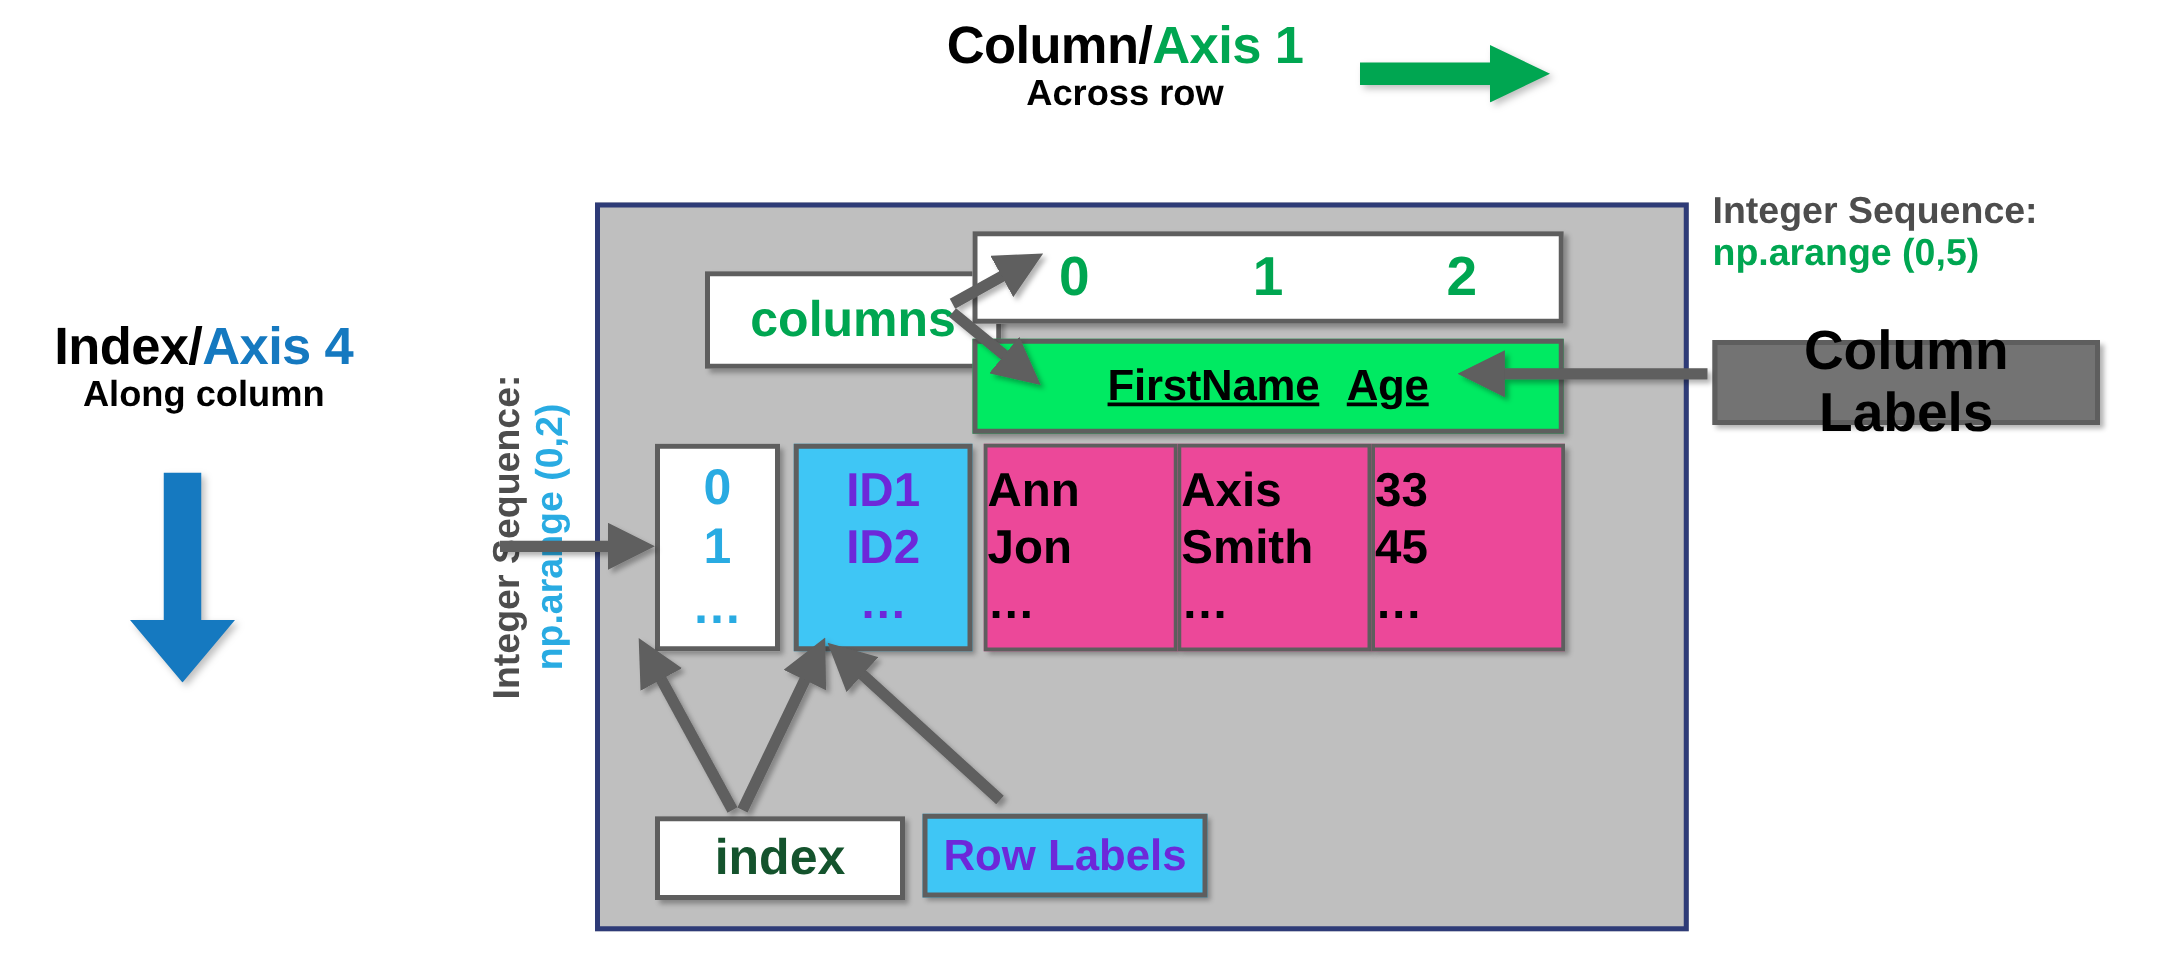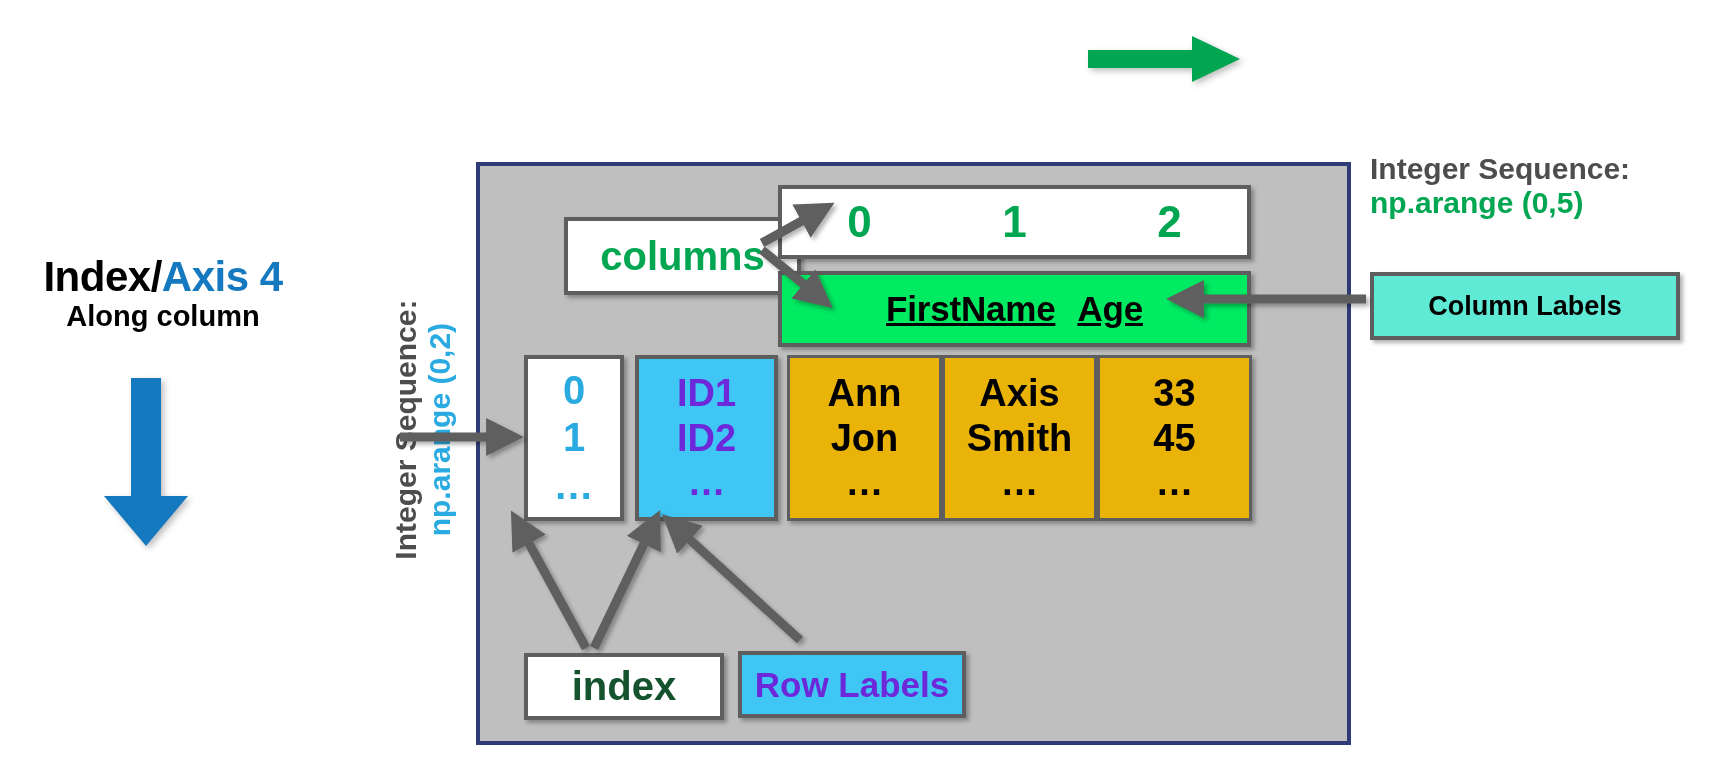"Column/Axis 1" div.abs { html: none -> <div> <div><span>Column/</span><span>Axis 1</span></div> <div>Across row</div> </div> }
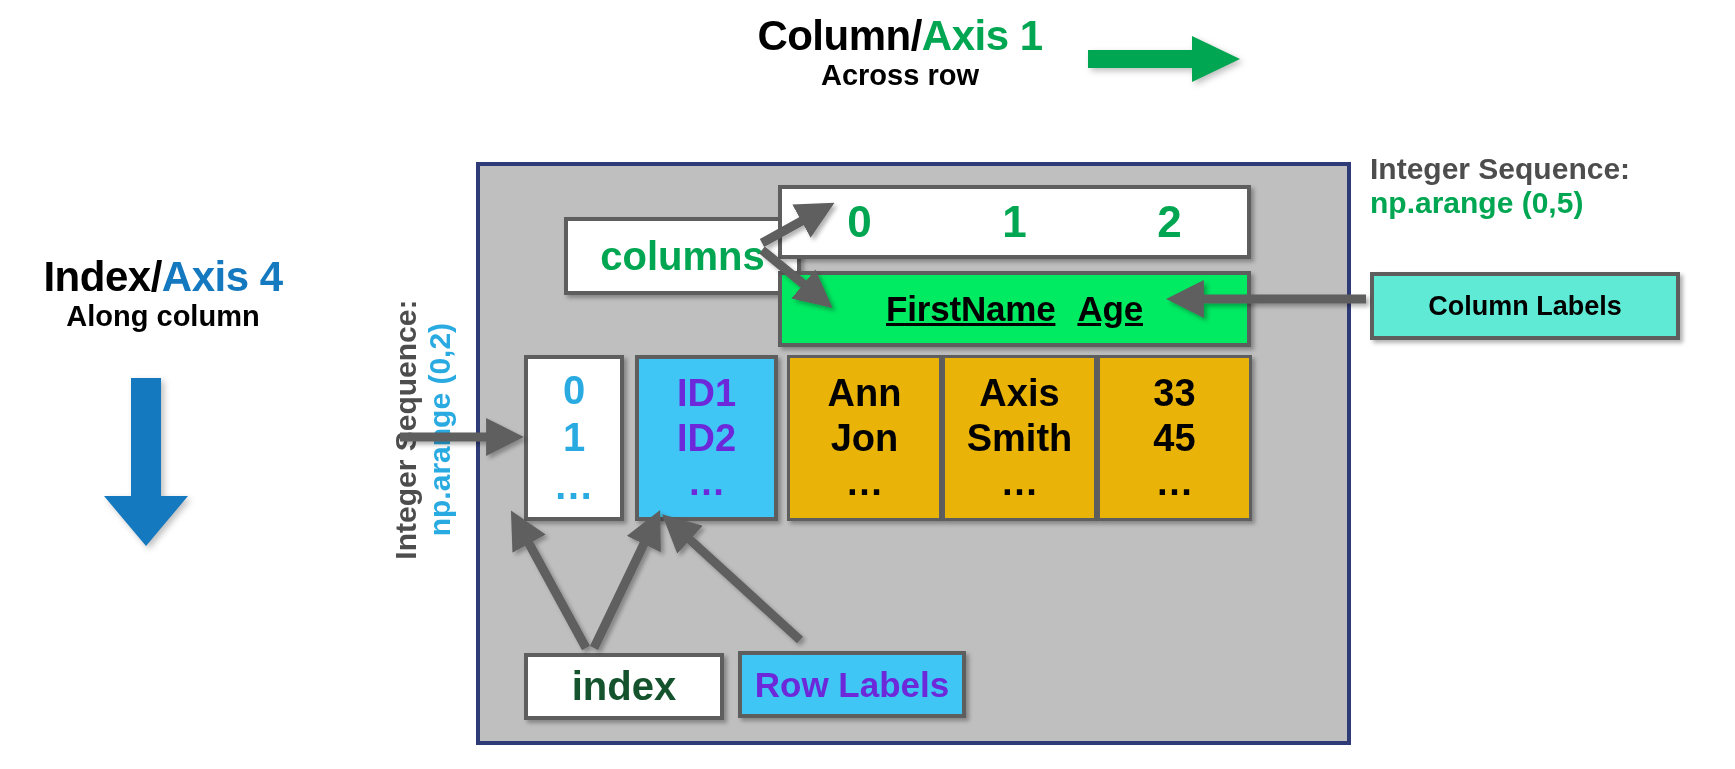"Column Labels" #collabels-callout { background: #5eead4 -> #737373; font-size: 27px -> 44px }
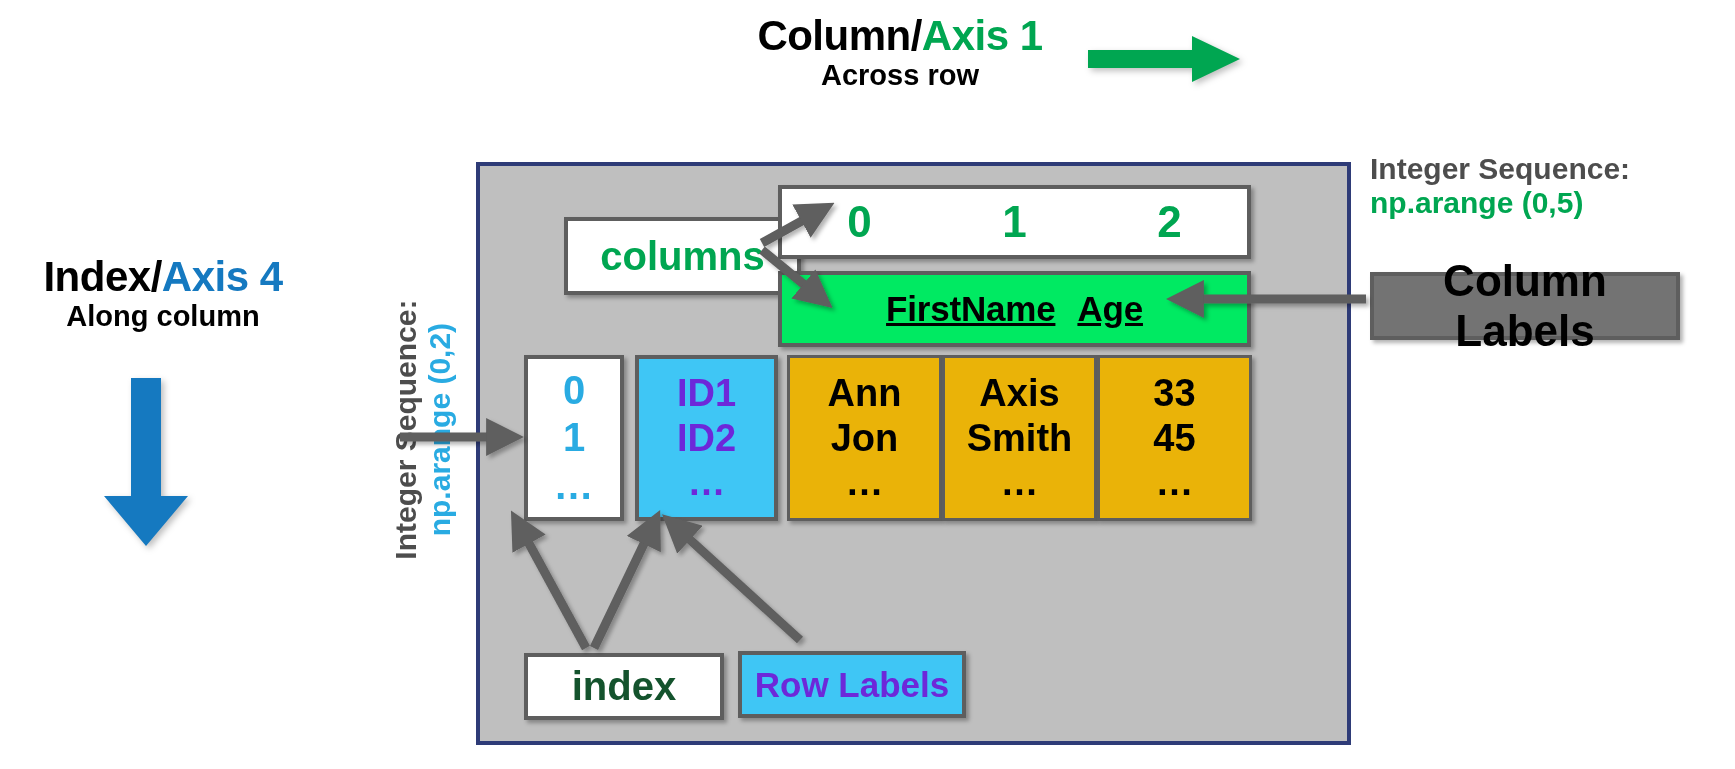"Ann" .pinkcell { align-items: center -> none; background: #eab308 -> #ec4899 }
